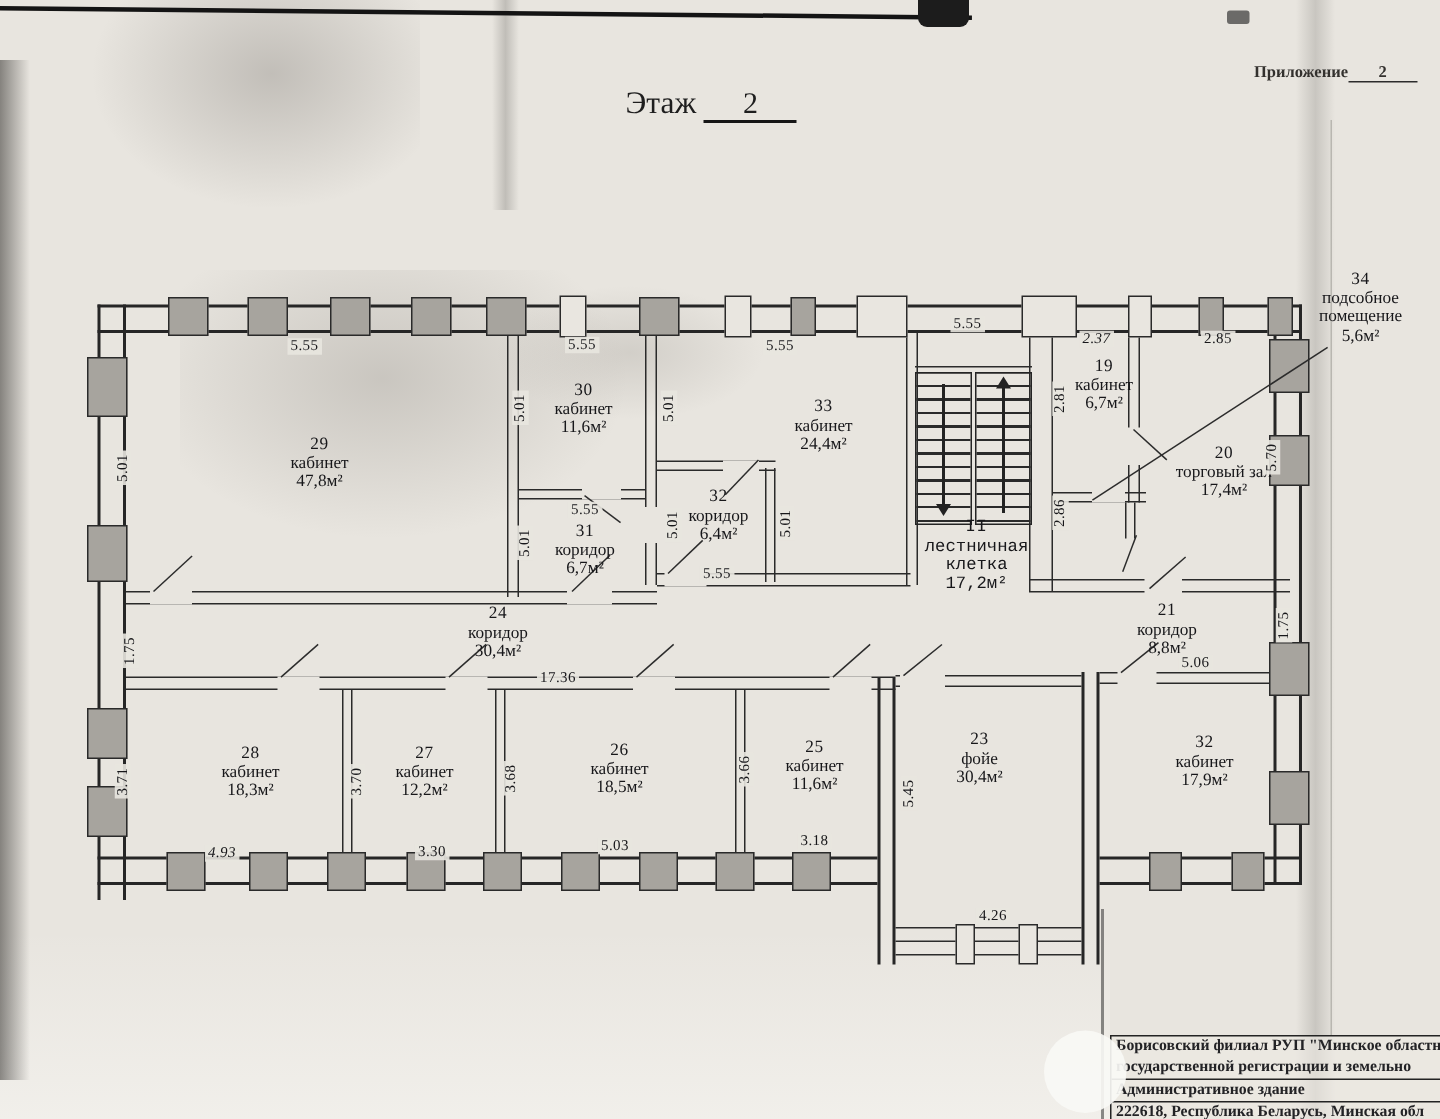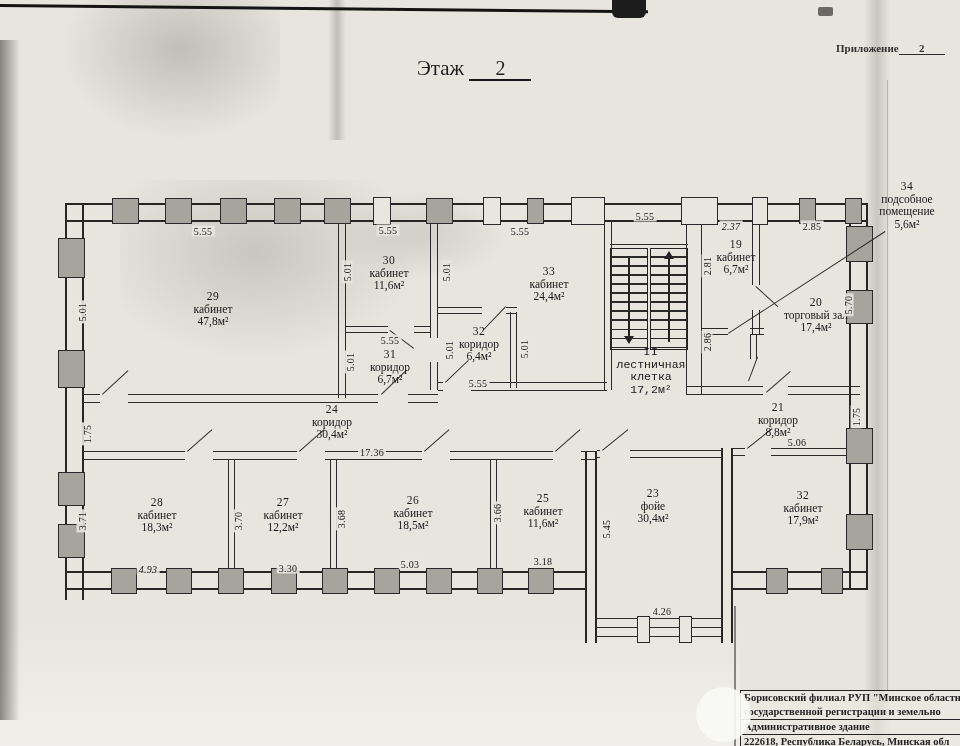"28" div.room-label { left: 157px -> 167px }
